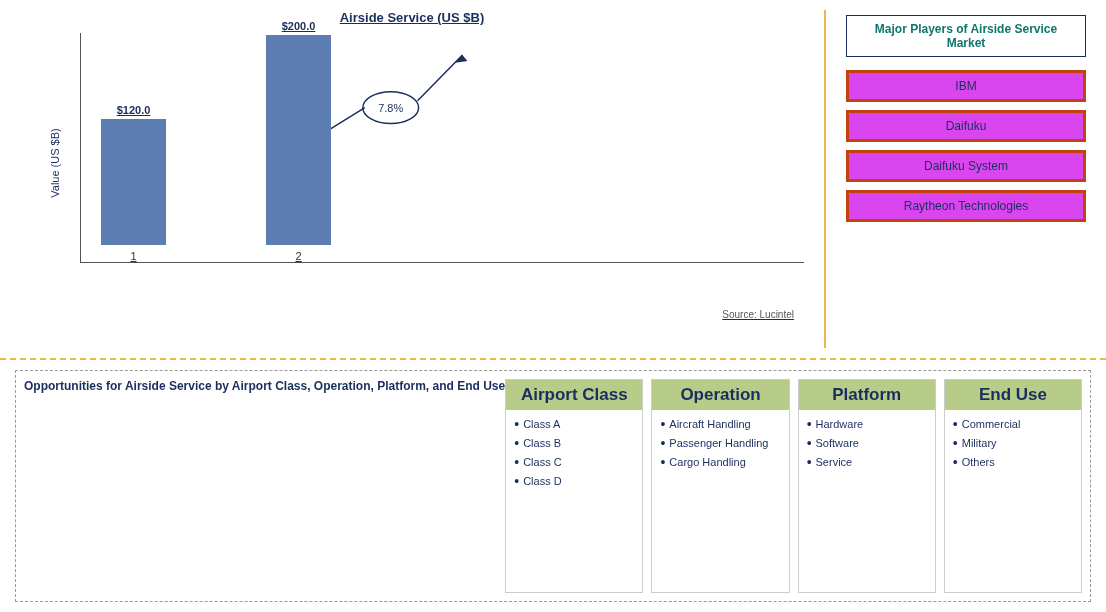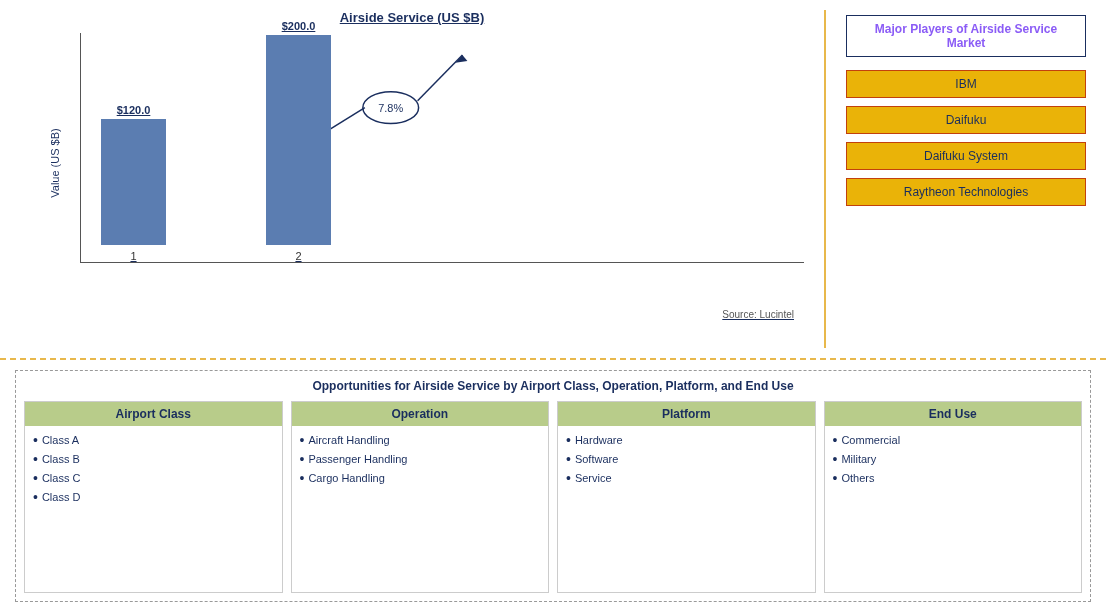"Major Players of Airside Service" .players-title-box { color: #8b5cf6 -> #0f766e }
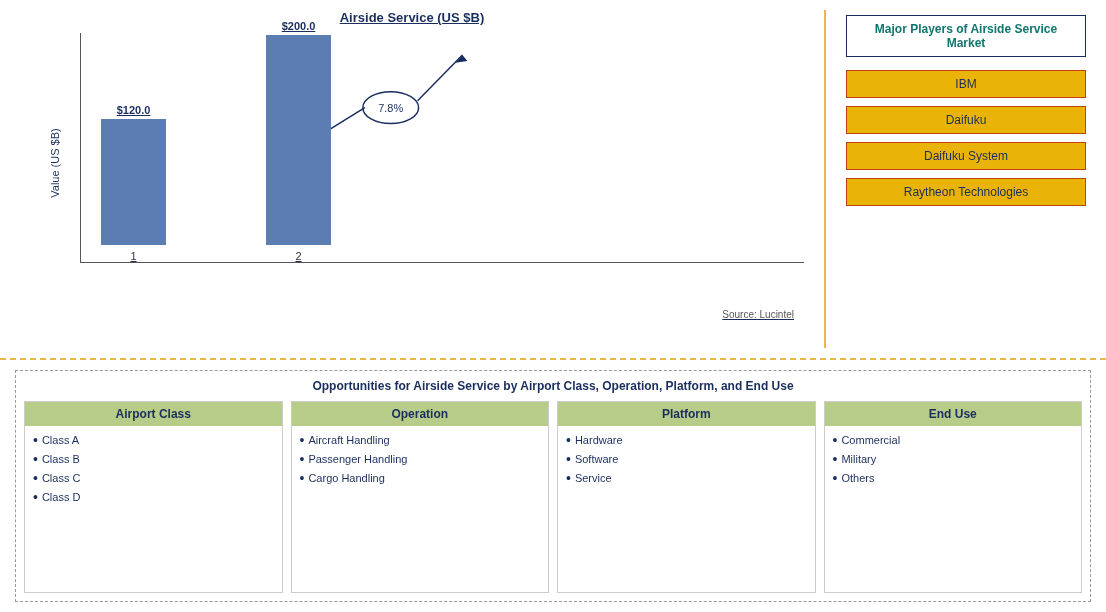"IBM" .player-box { background: #eab308 -> #d946ef; border: 1px solid #c2410c -> 3px solid #c2410c }
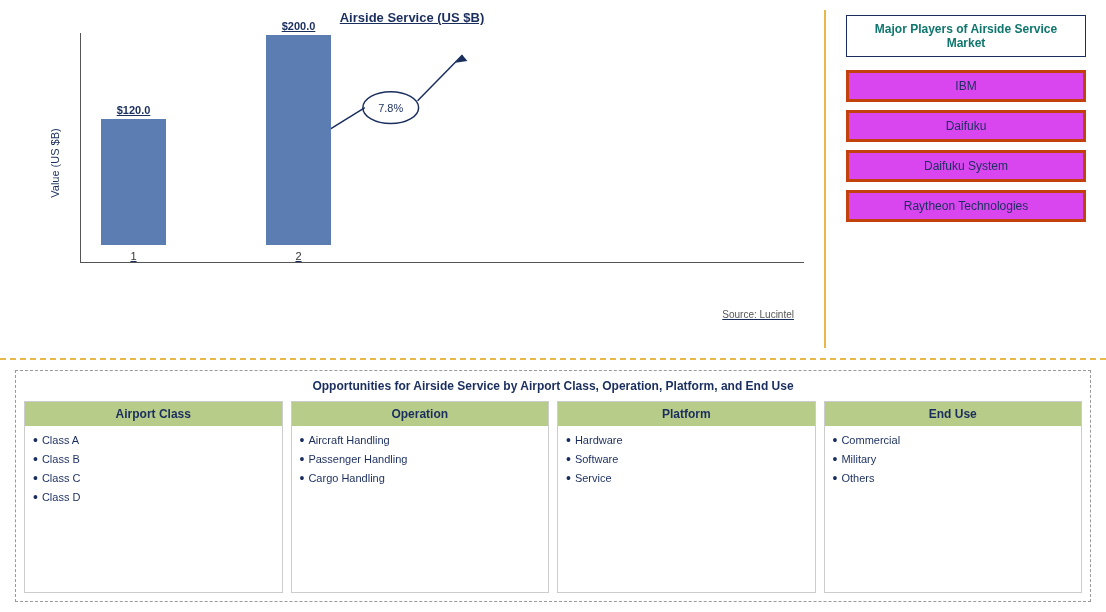"Opportunities for Airside Service by" .opportunities-box { flex-direction: column -> row }
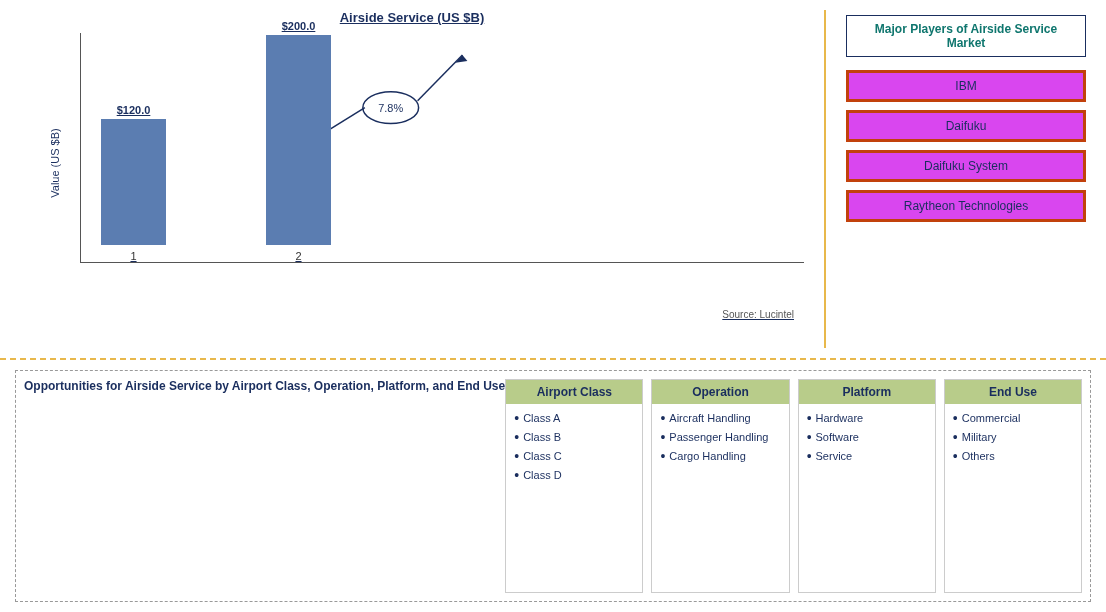"Airport Class" .category-header { font-size: 12px -> 17px }
